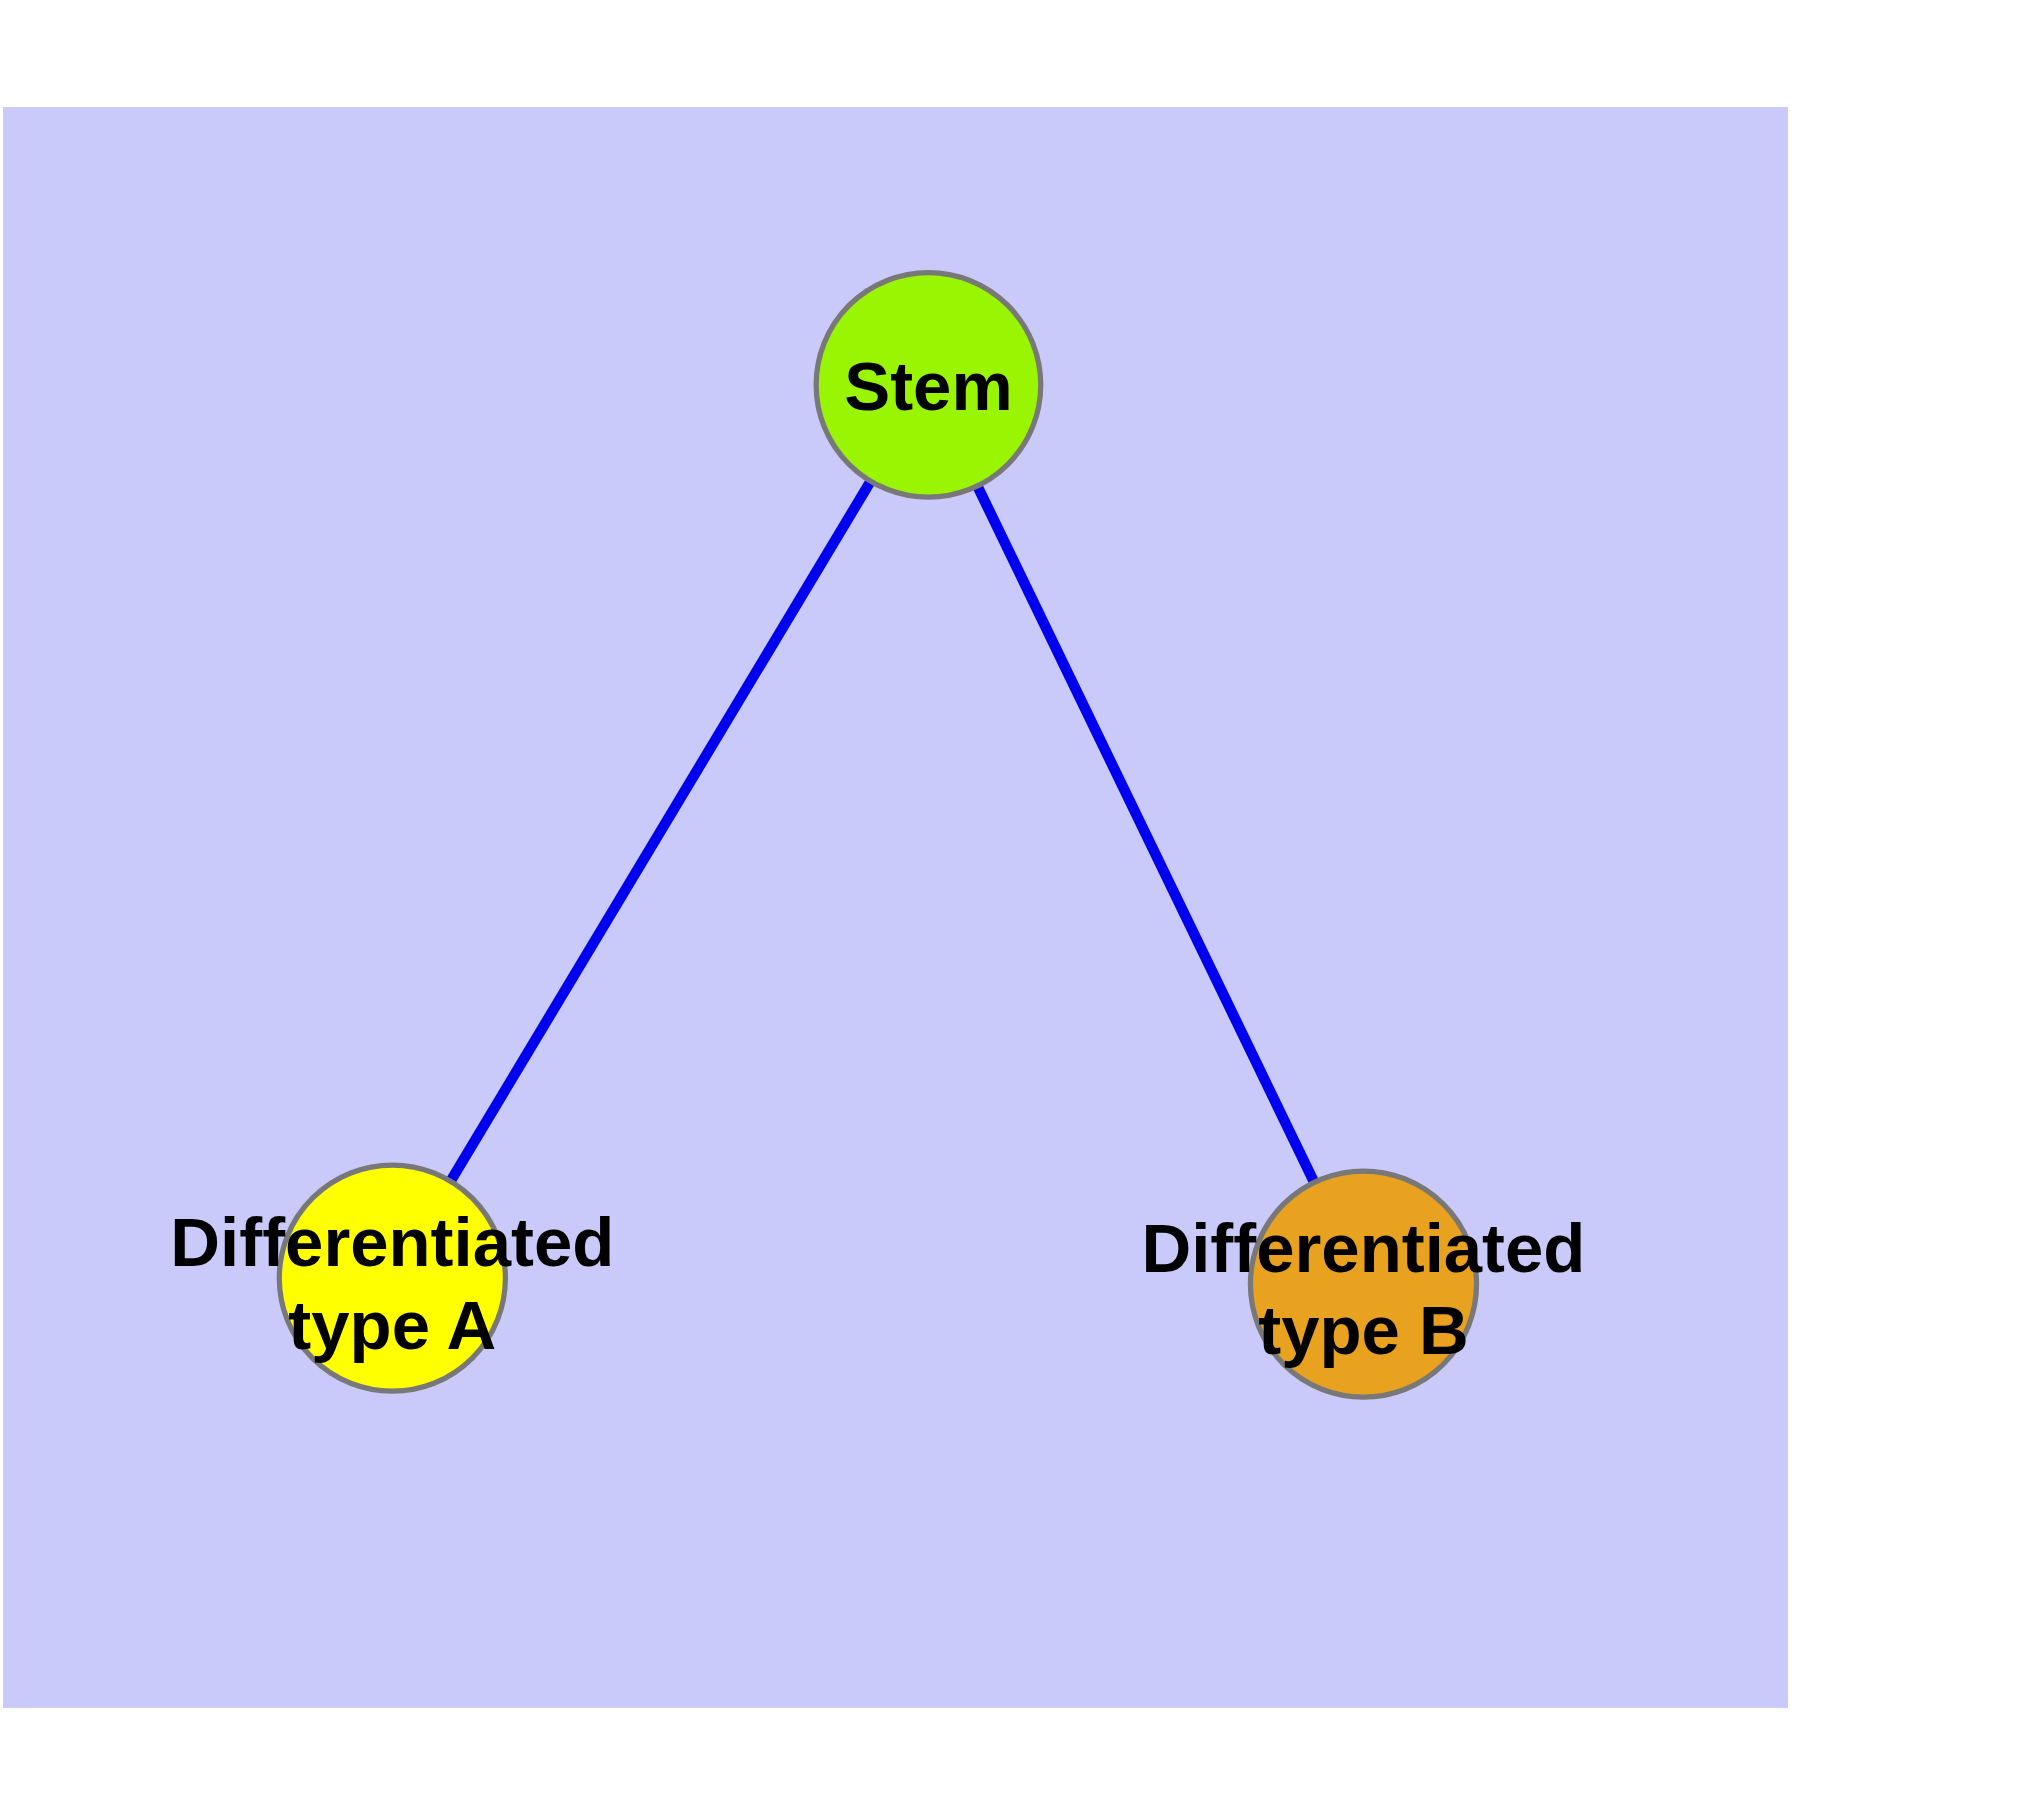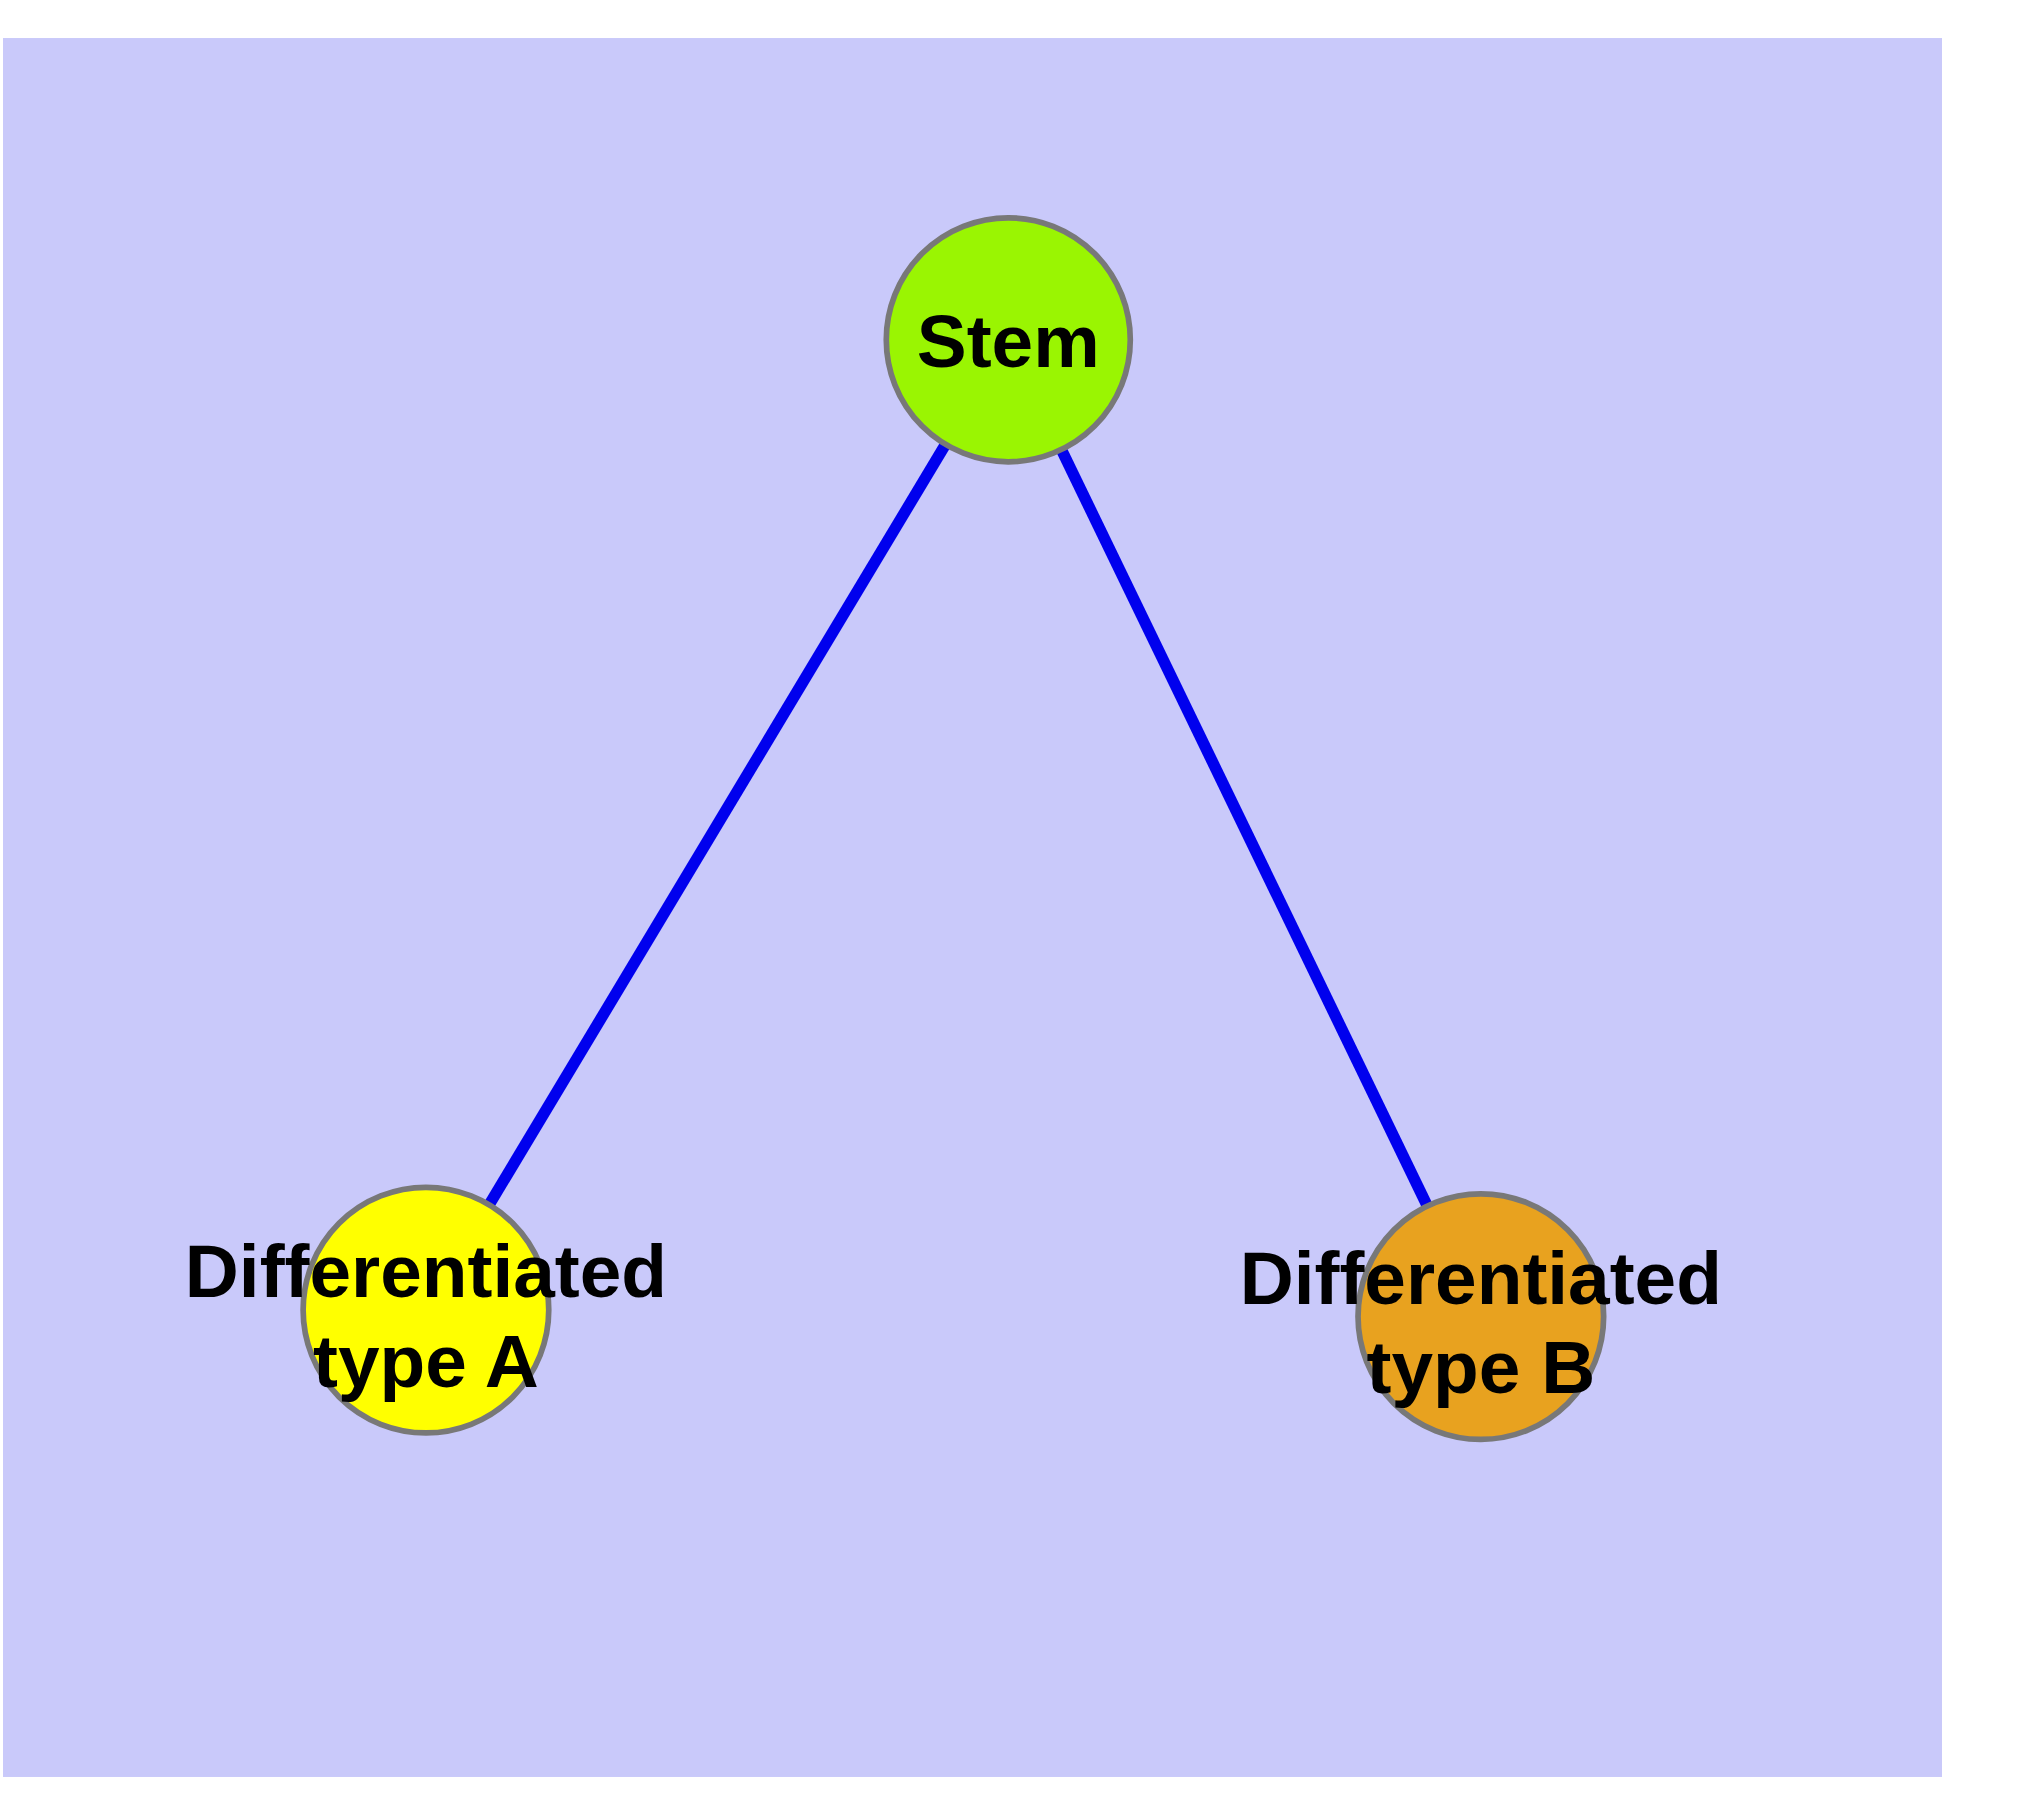"Stem" .canvas-wrap { width: 1942px -> 1788px }
